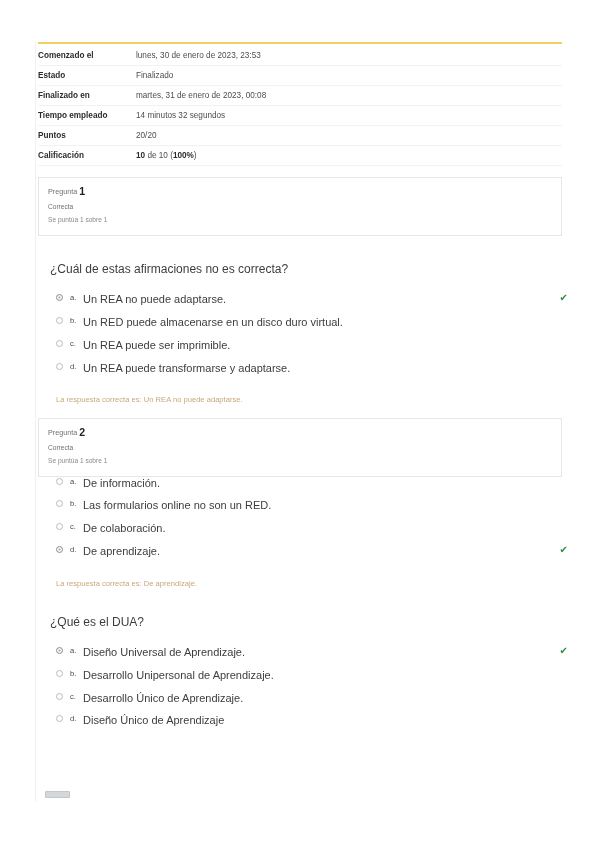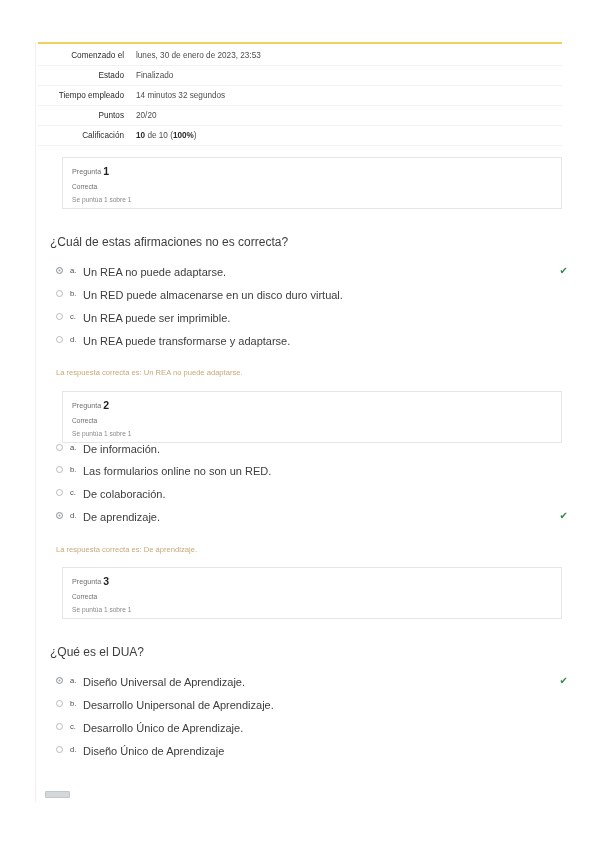"Comenzado el" table.summary th { font-weight: normal -> bold; text-align: right -> left }
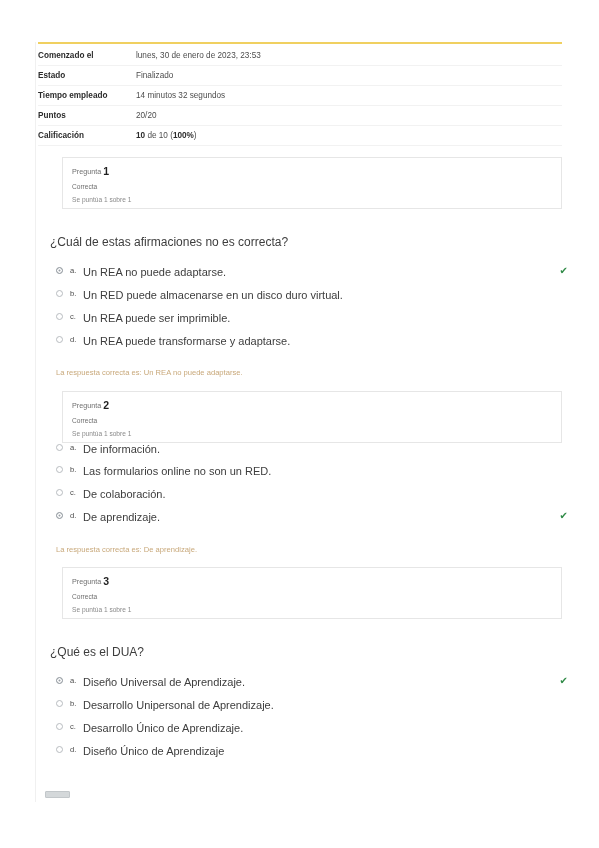"Finalizado en" tr { html: none -> <tr> <th>Finalizado en</th> <td>martes, 31 de enero de 2023, 00:08</td> </tr> }
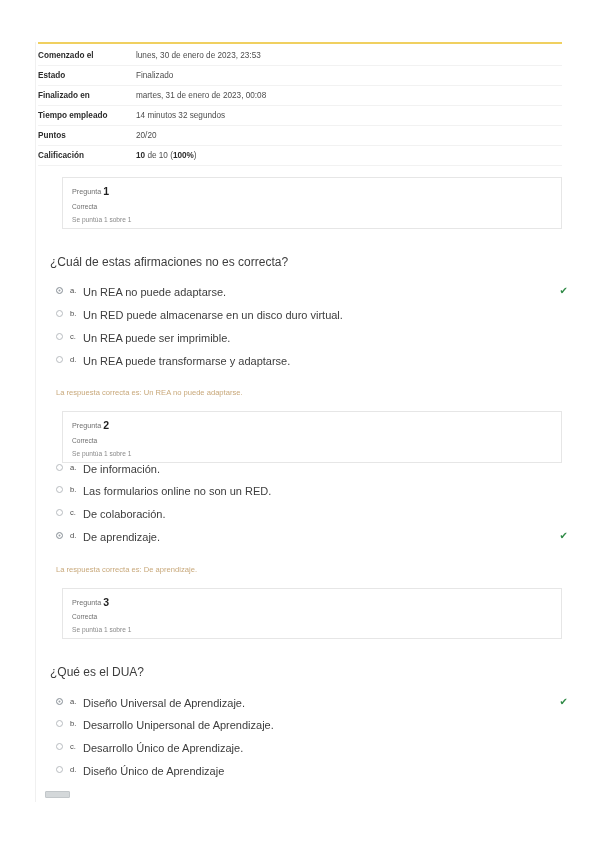"Pregunta 1" .q-header { margin-left: 24px -> none; padding: 7px 9px 4px 9px -> 7px 9px 11px 9px }
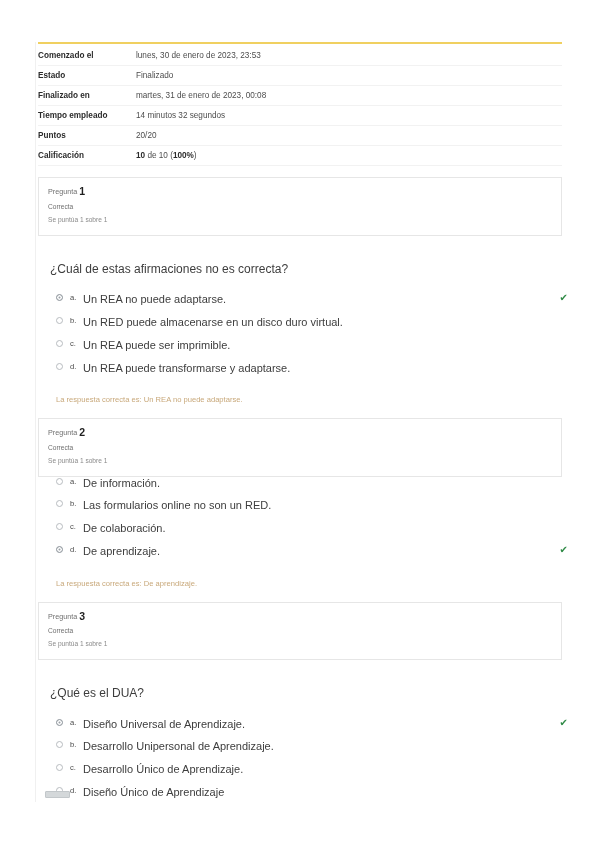"Pregunta 3" div.q-header { html: <div> <div><span>Pregunta</span><span>3</span></div> <div>Correcta</div> <div>Se puntúa 1 sobre 1</div> </div> -> none }
